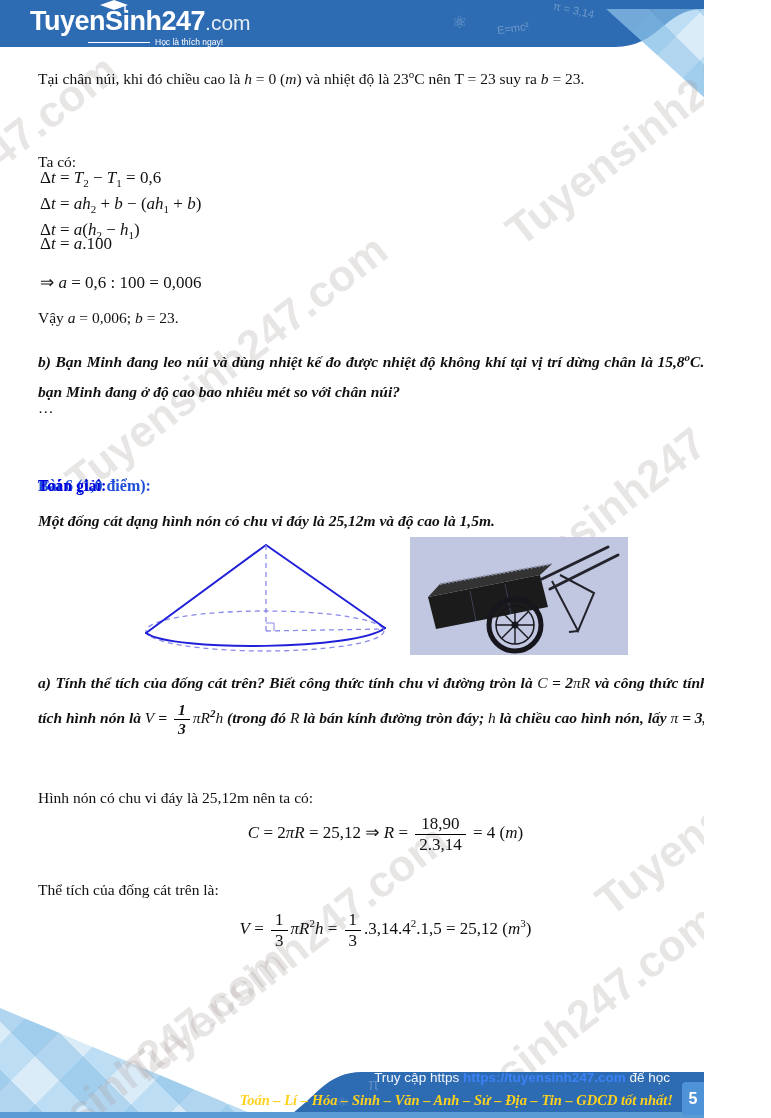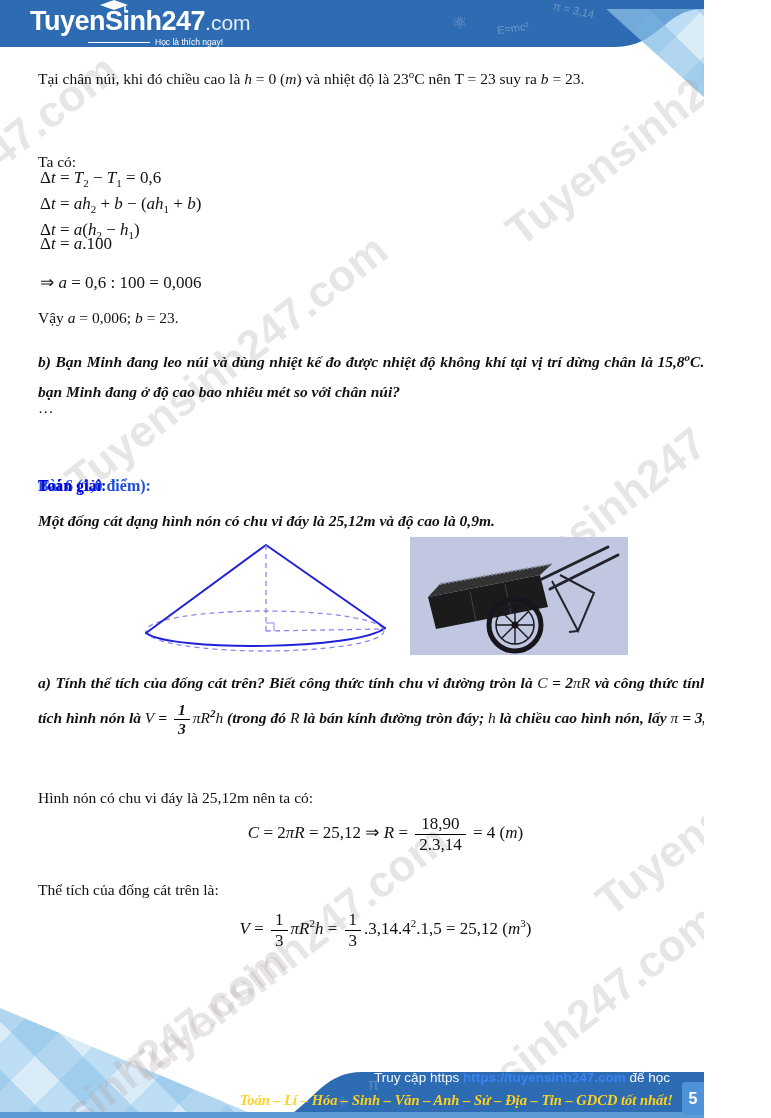"Một đống cát dạng hình" div.blk { text: 0,9m -> 1,5m }
